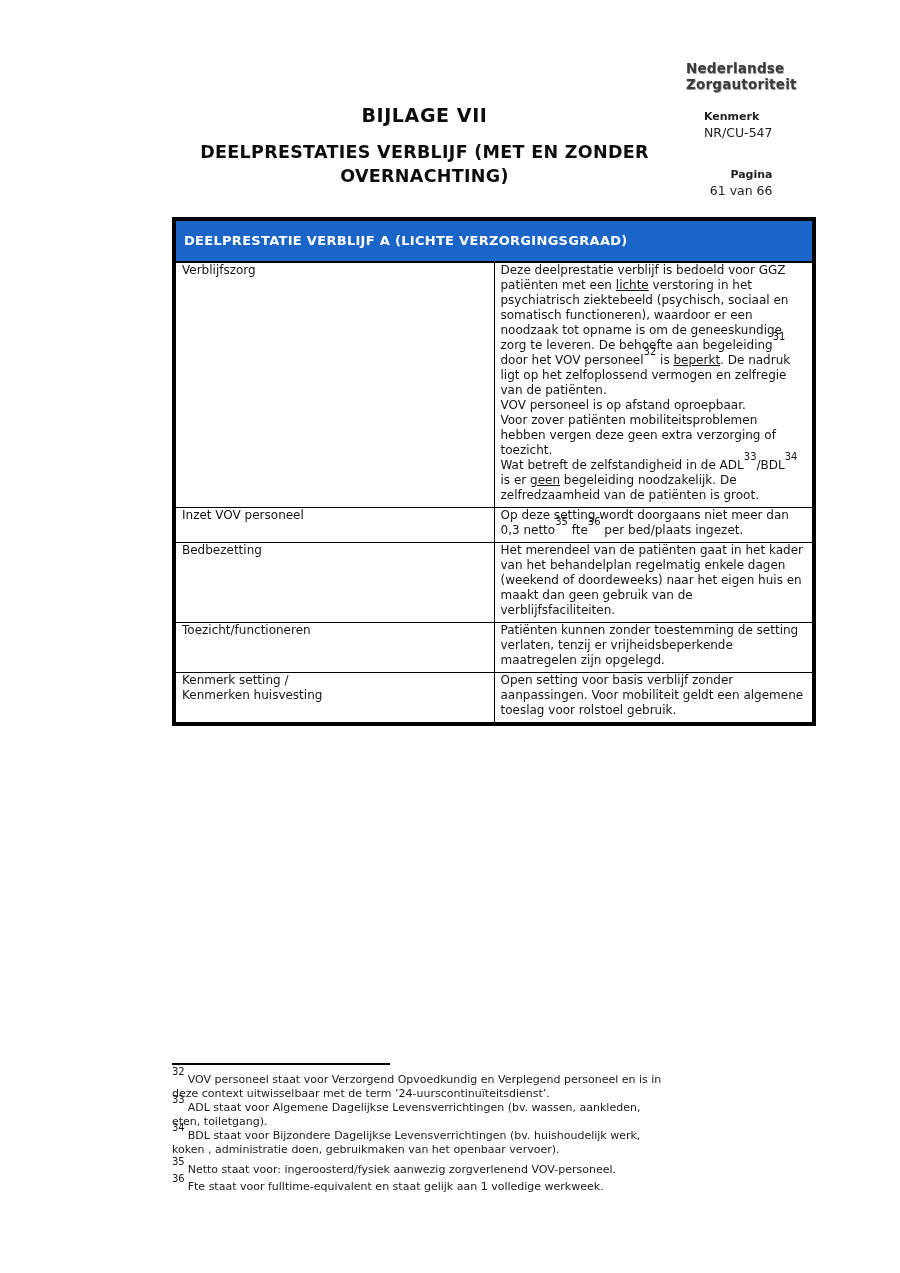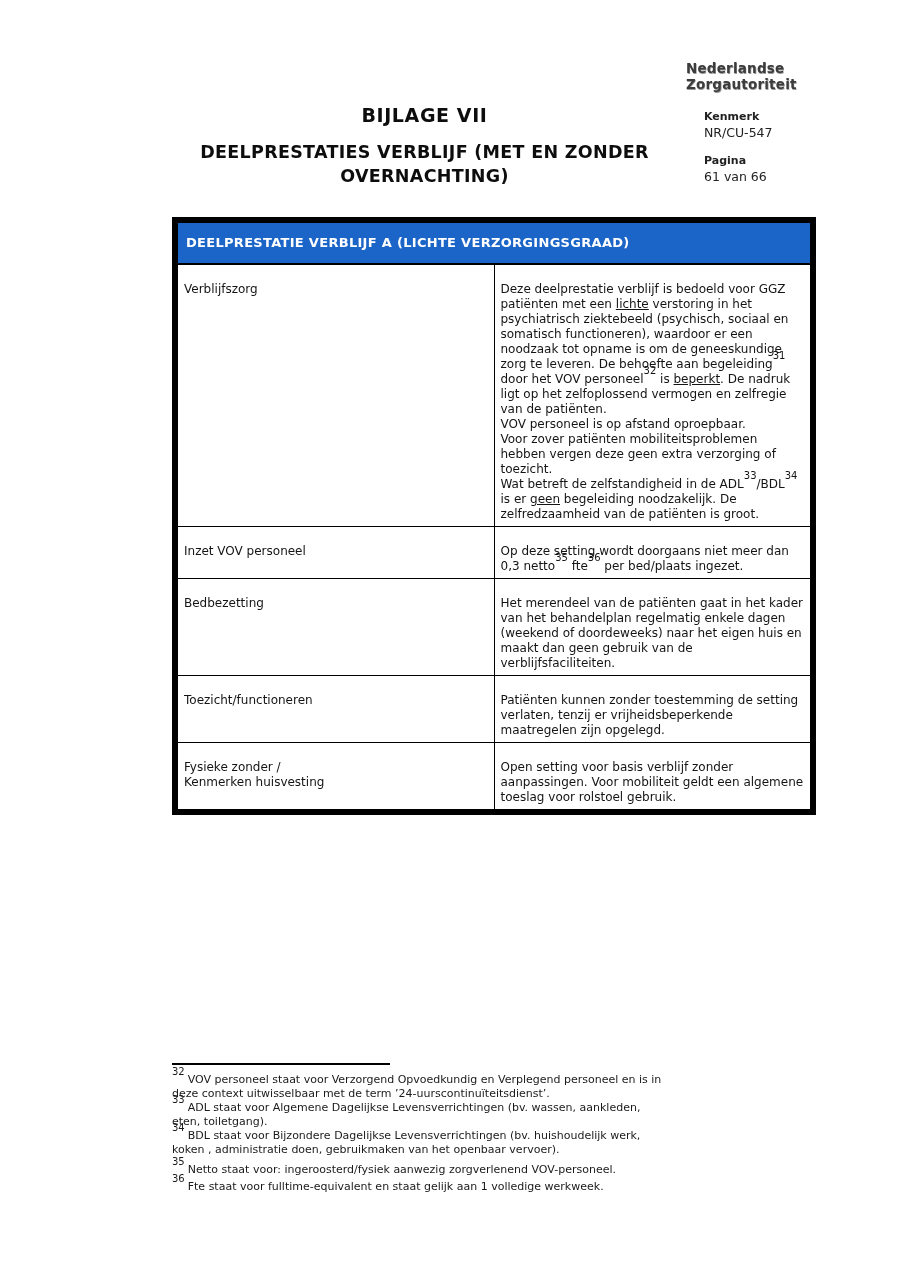"Pagina" .meta-group + .meta-group { margin-top: 14px -> 28px; text-align: none -> right }
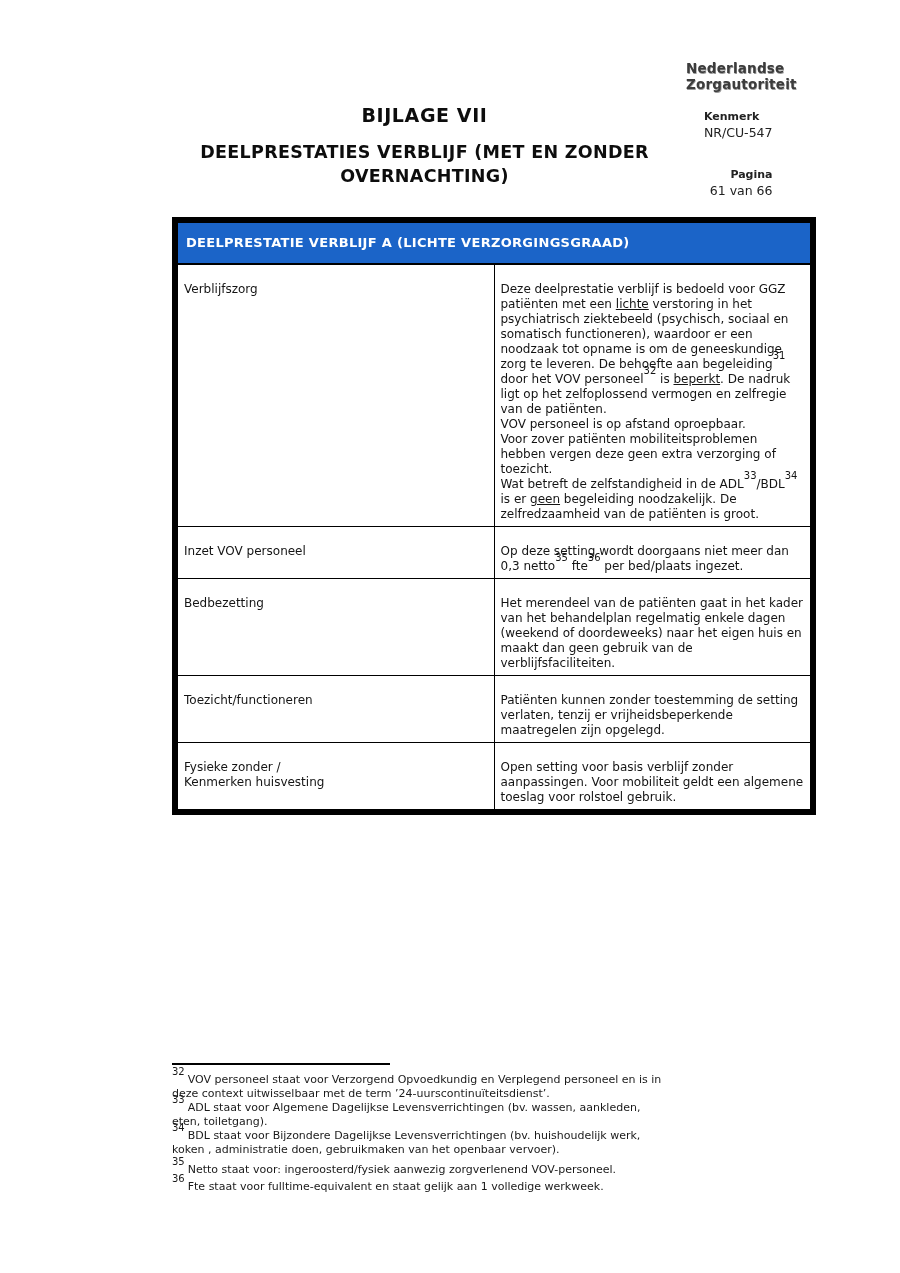"DEELPRESTATIE VERBLIJF A (LICHTE" .doc-table { border: 6px solid #000000 -> 4px solid #000000 }
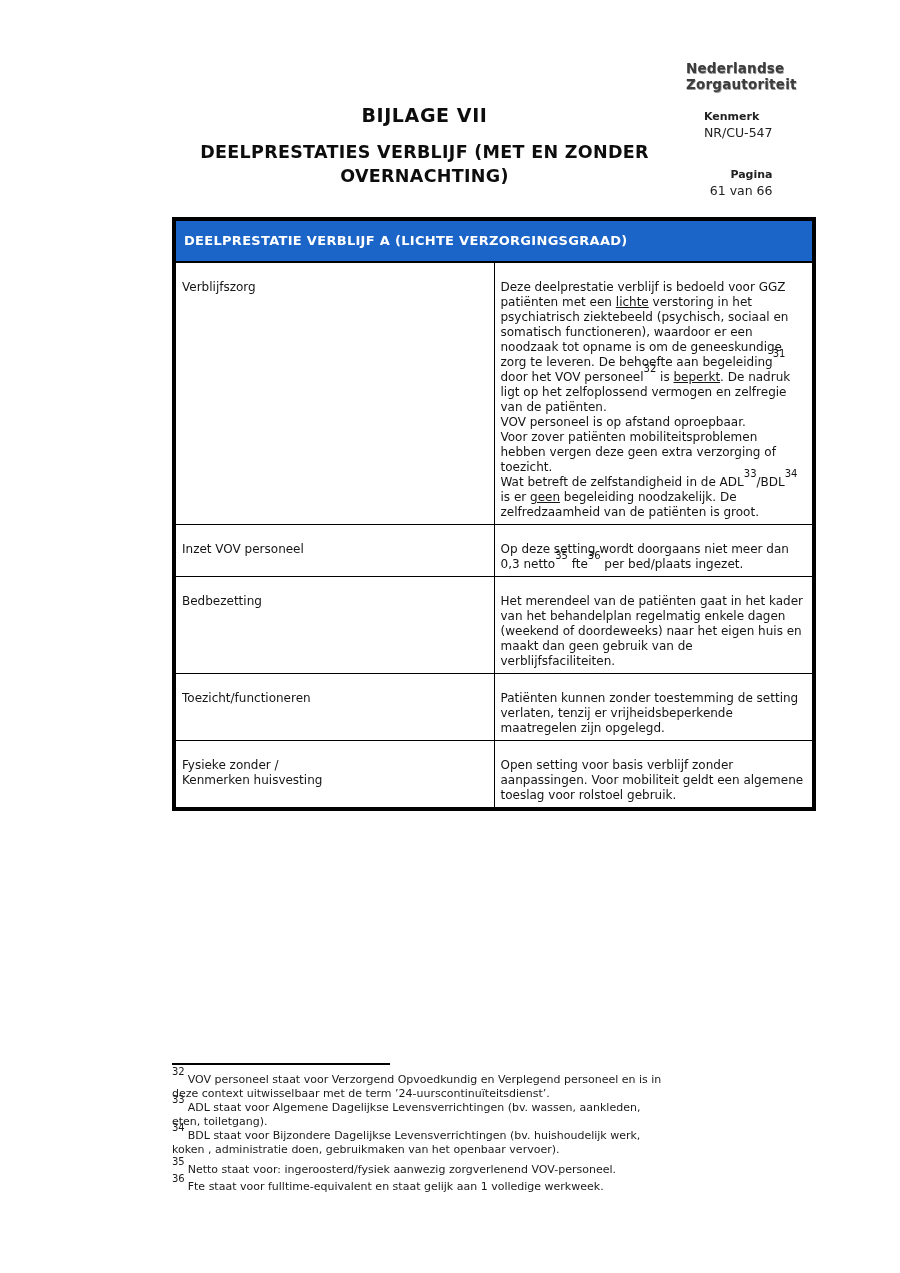"Verblijfszorg" .doc-table td { padding: 17px 6px 4px 6px -> 0 6px 4px 6px }
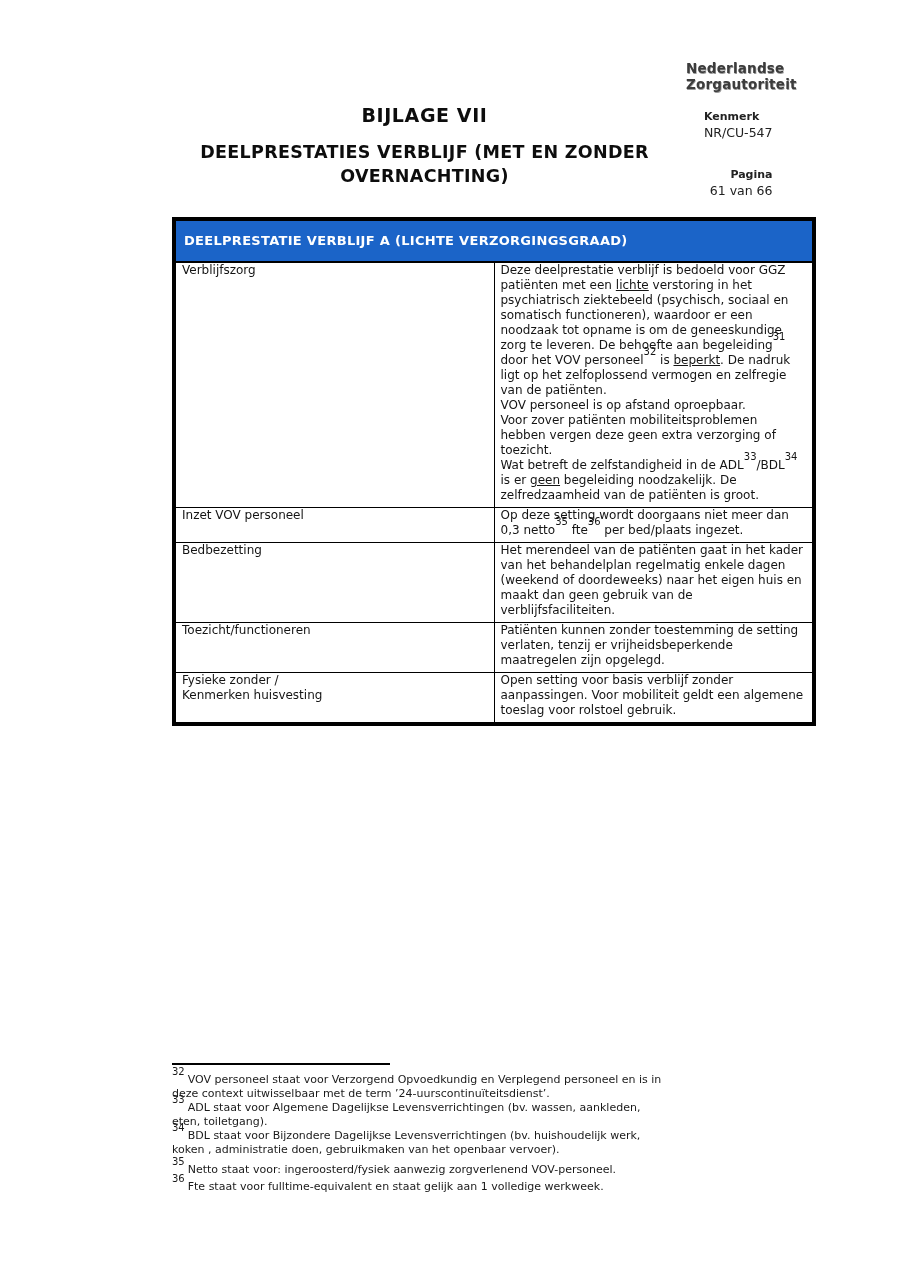"Fysieke zonder /" td.col-label { text: Fysieke zonder -> Kenmerk setting }
